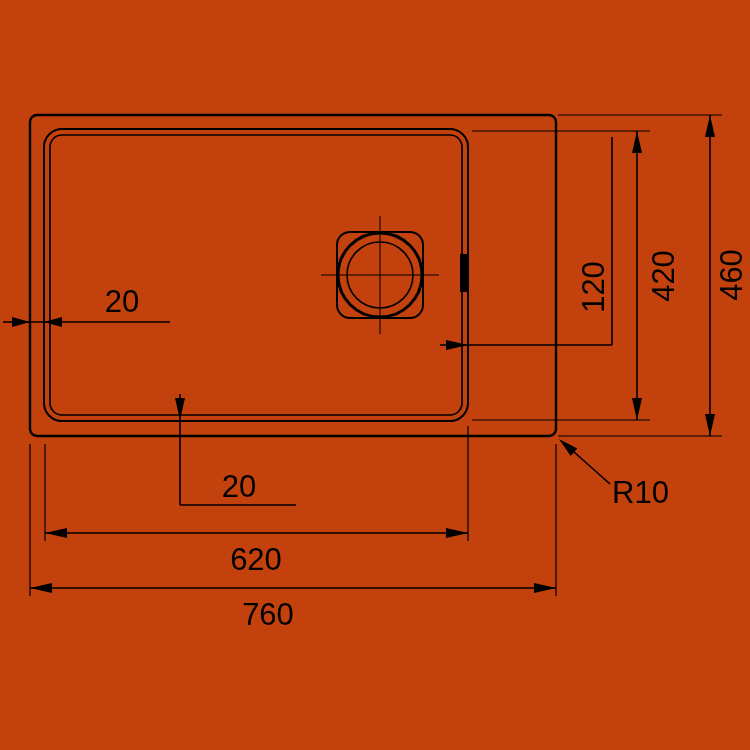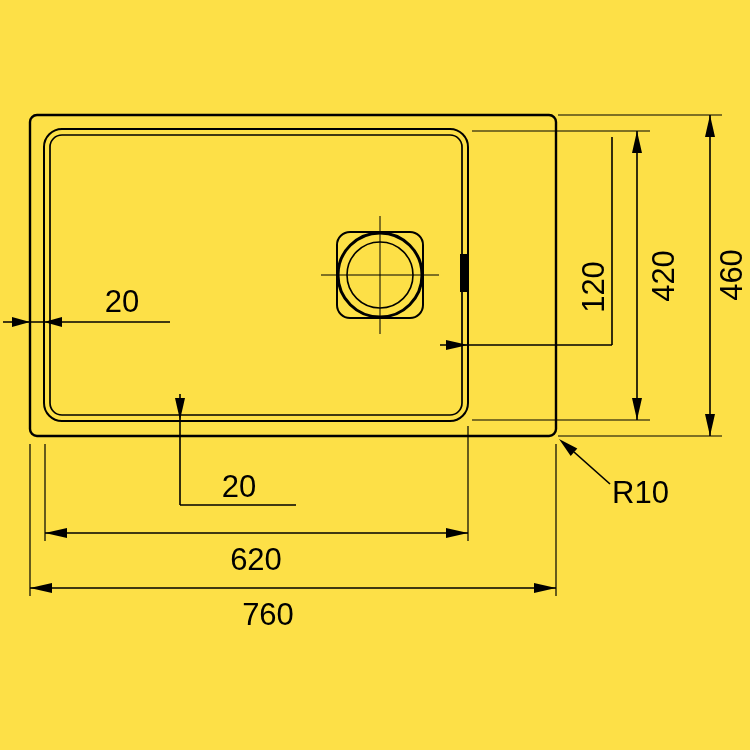"20" .canvas { background: #fde047 -> #c2410c }
